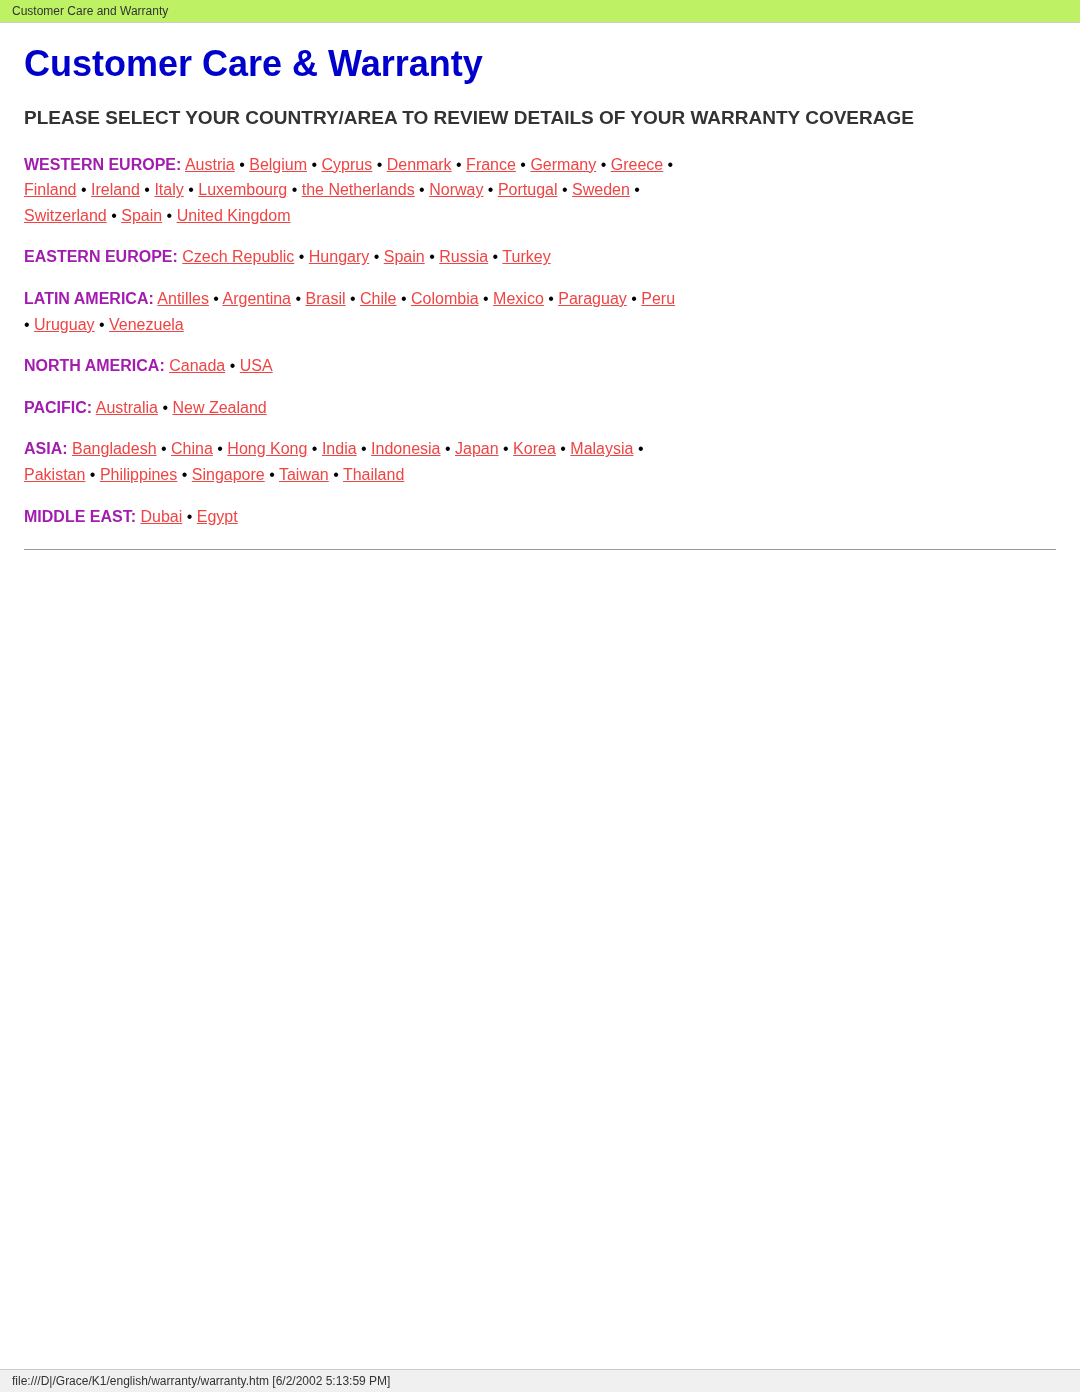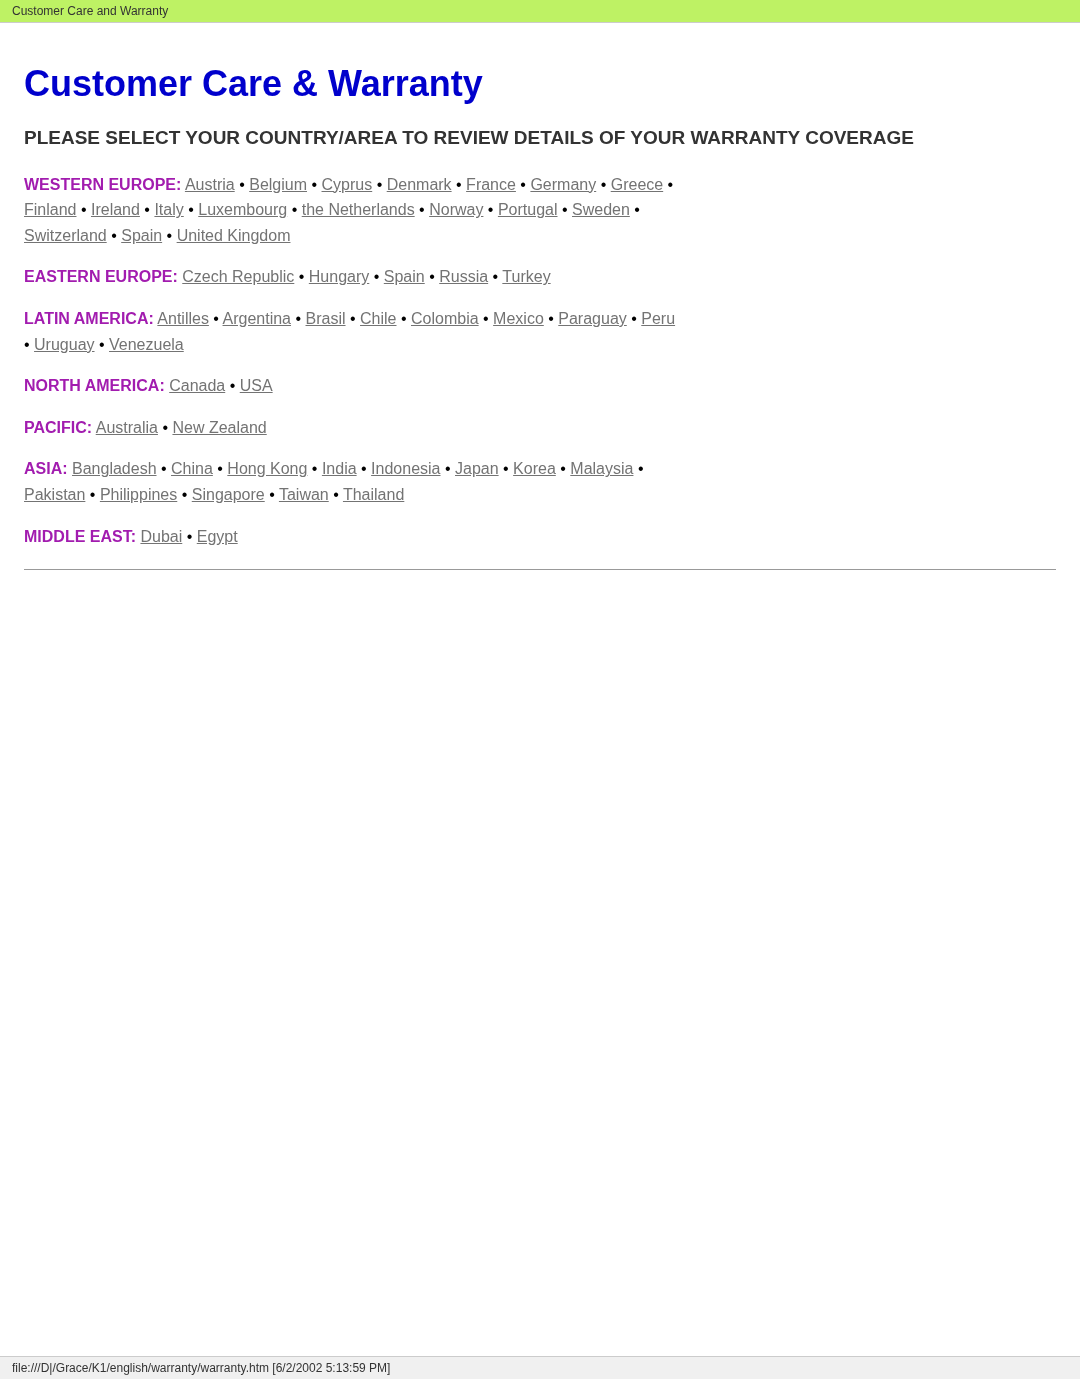"Customer Care & Warranty" h1 { margin-top: 24px -> 4px }
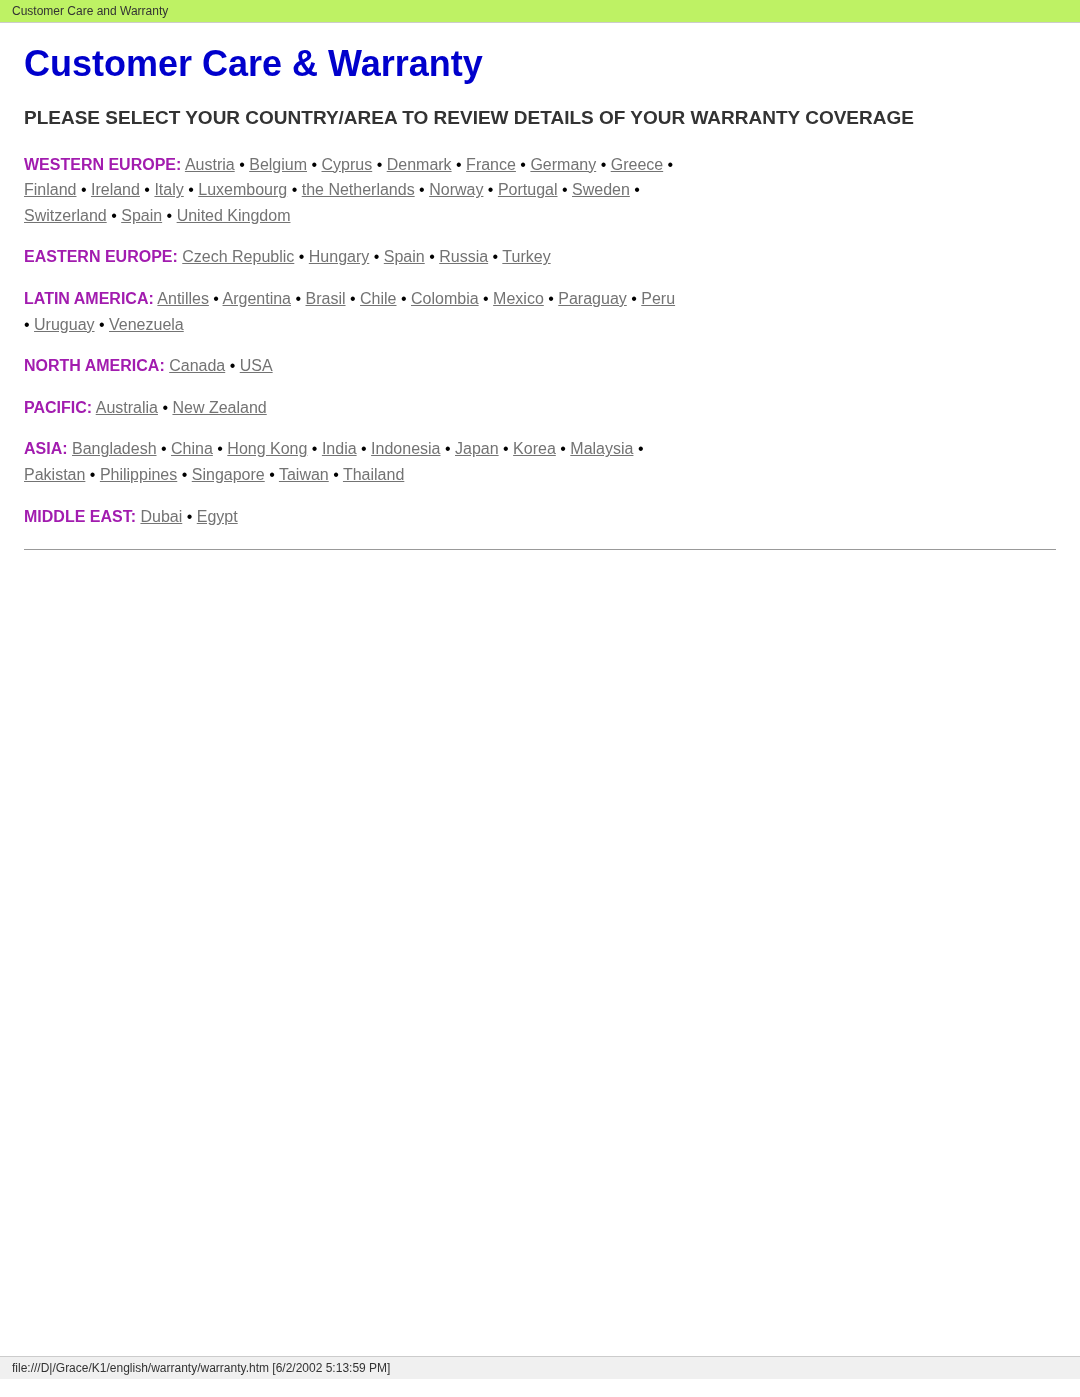"Austria" a { color: #737373 -> #ef4444 }
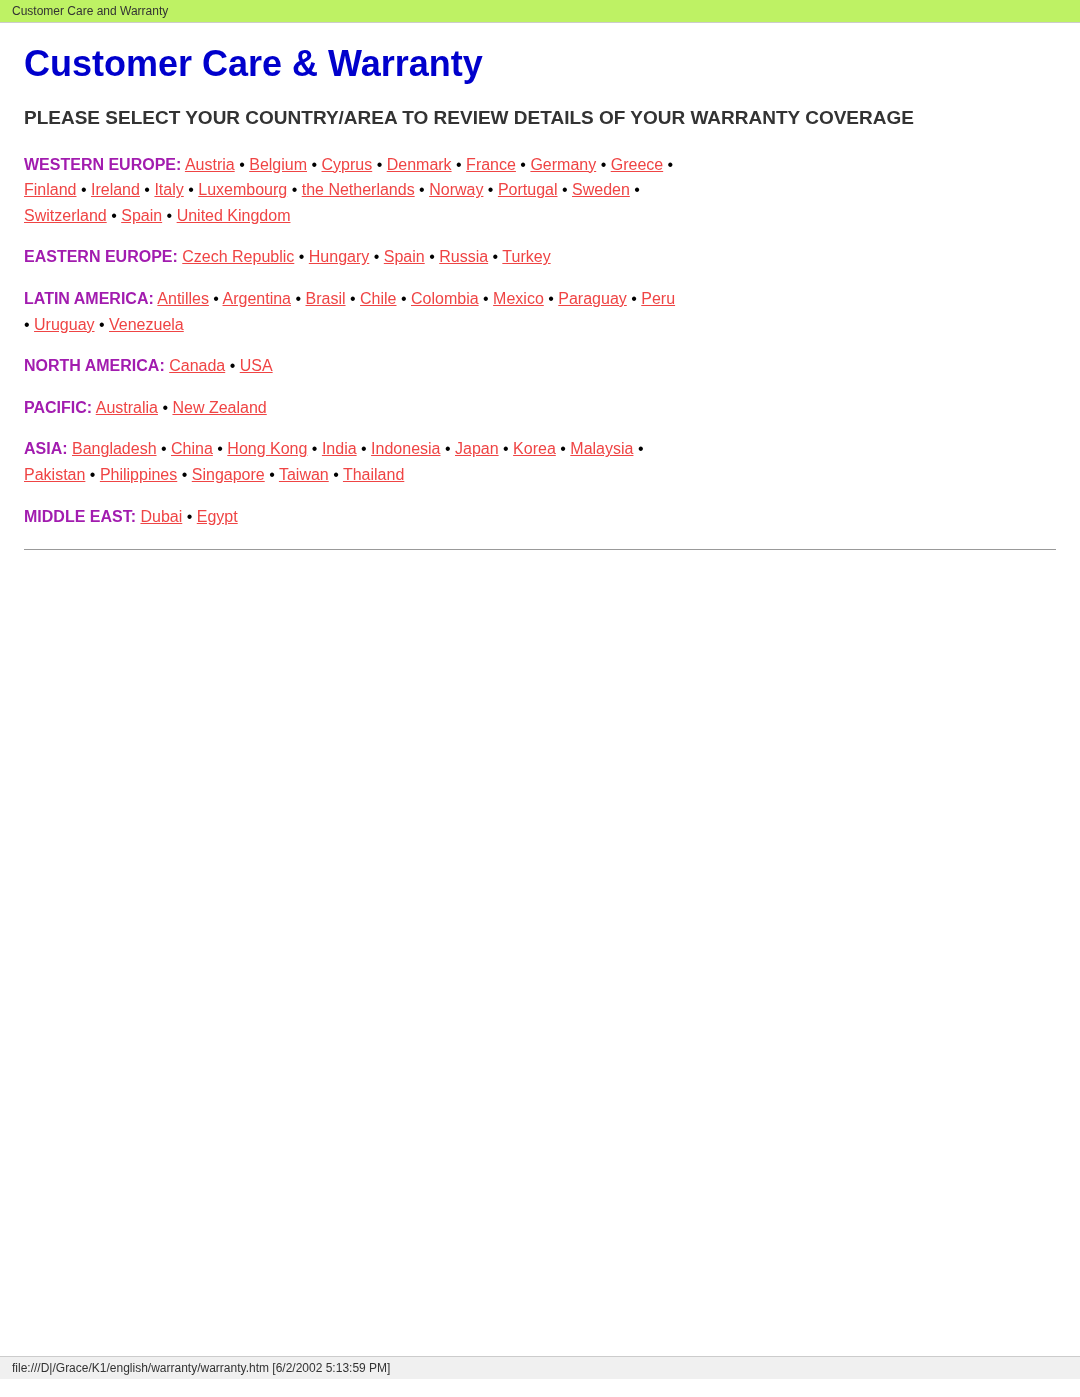"file:///D|/Grace/K1/english/warranty/war" .status-bar { bottom: 18px -> 5px }
